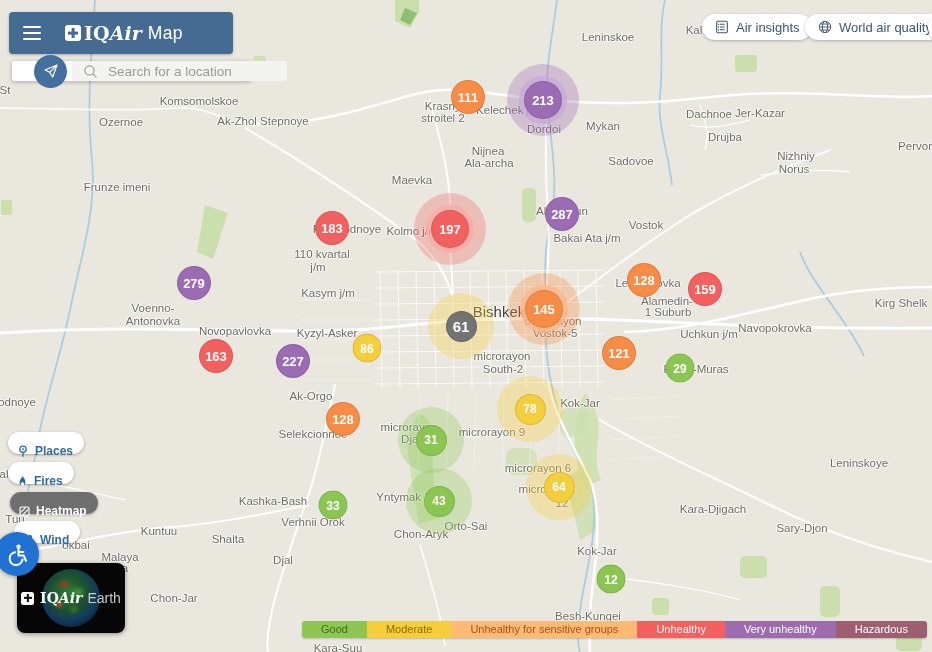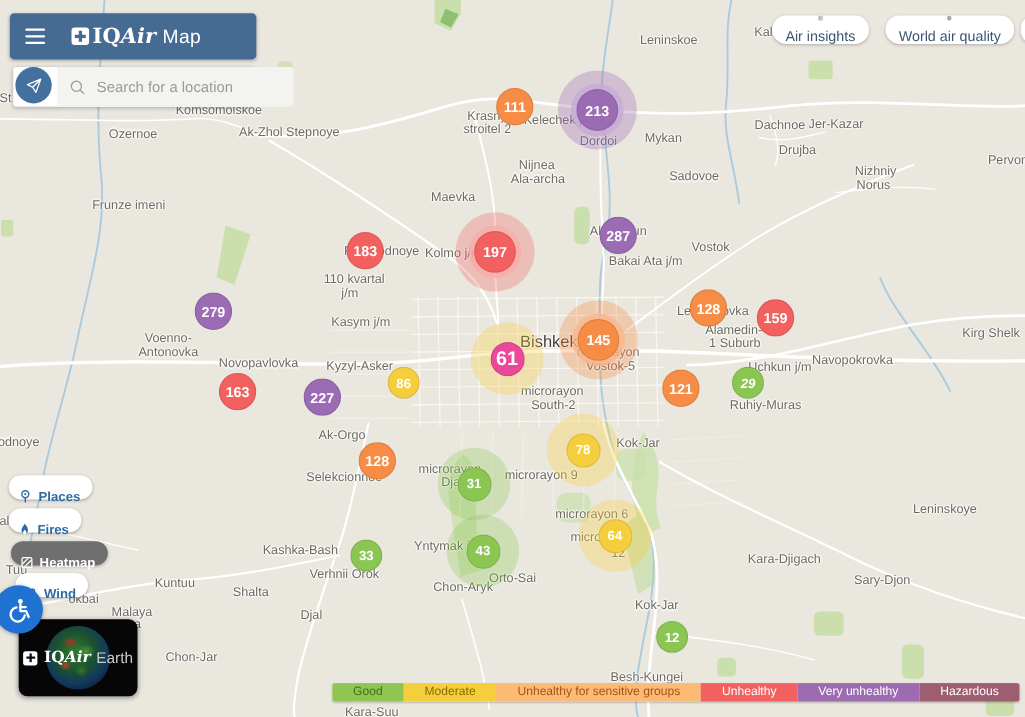"Air insights" .top-pill { flex-direction: column -> none }
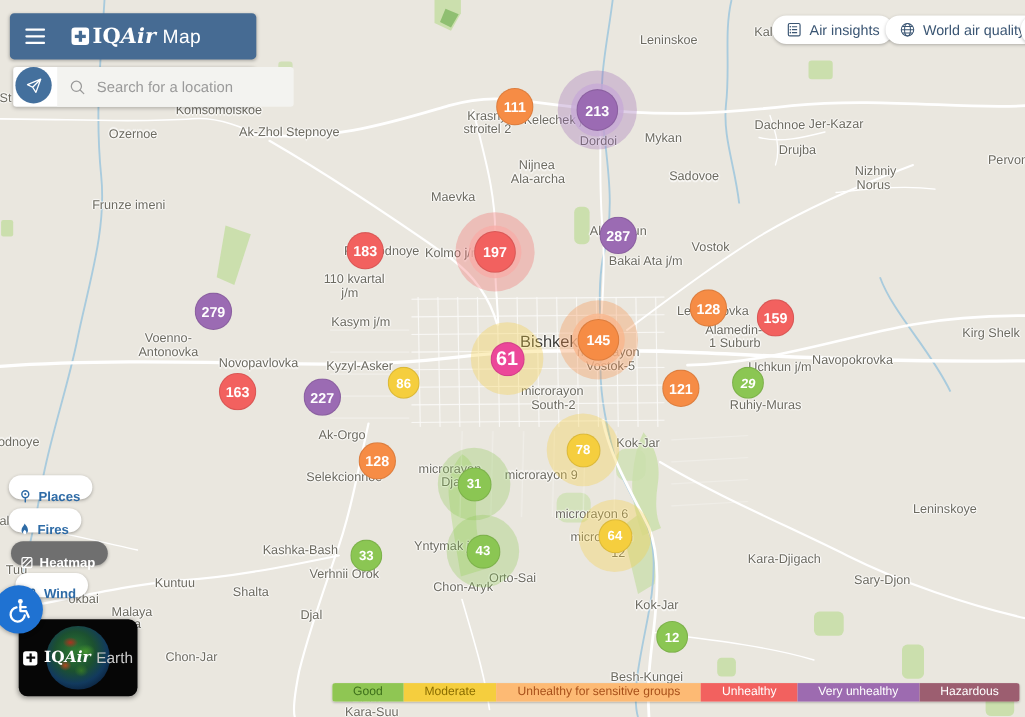"Search for a location" .search-panel { align-items: none -> center; height: 36px -> 20px; padding-left: none -> 20px }
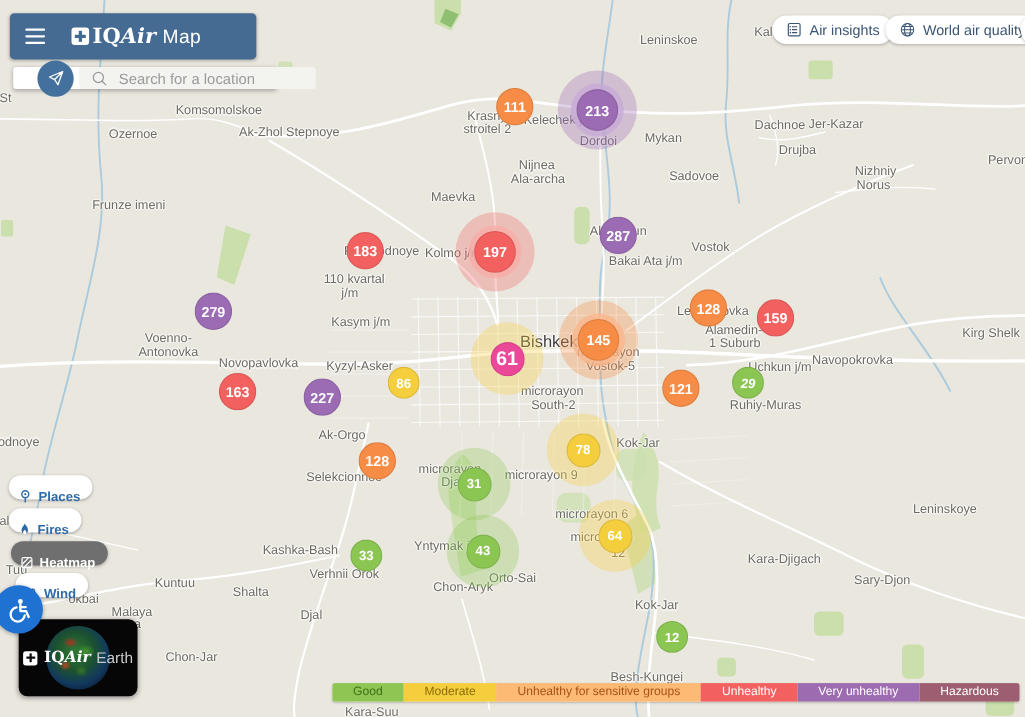"61" div.bubble { background: #ec4899 -> #737373; font-size: 18px -> 15px }
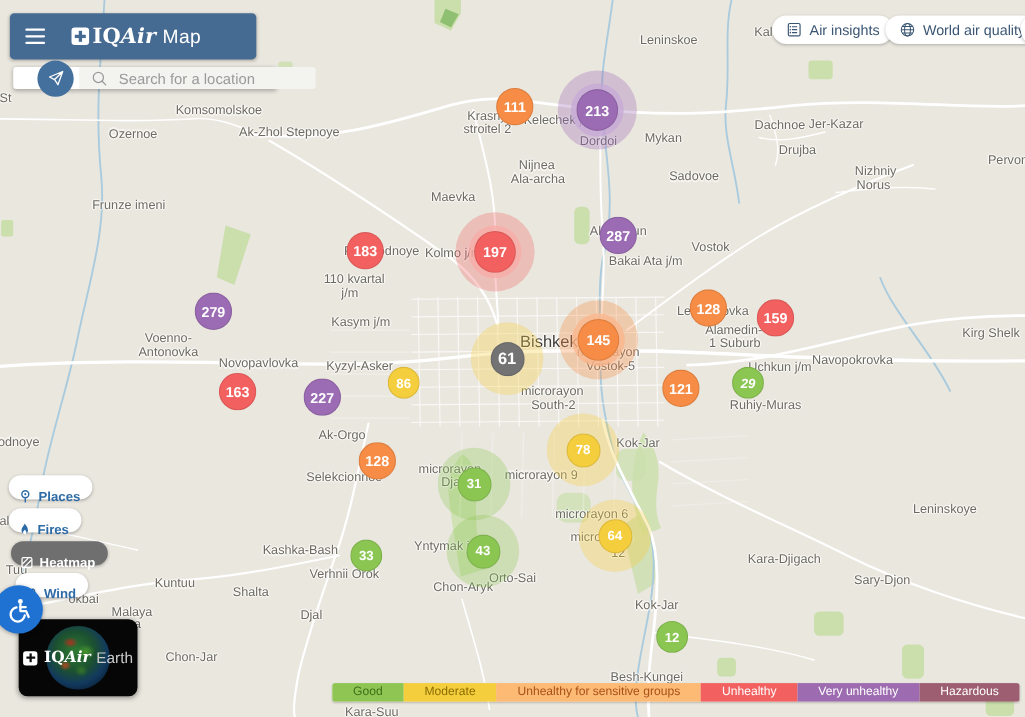"29" div.marker { font-style: italic -> none; top: 348px -> 368px }
